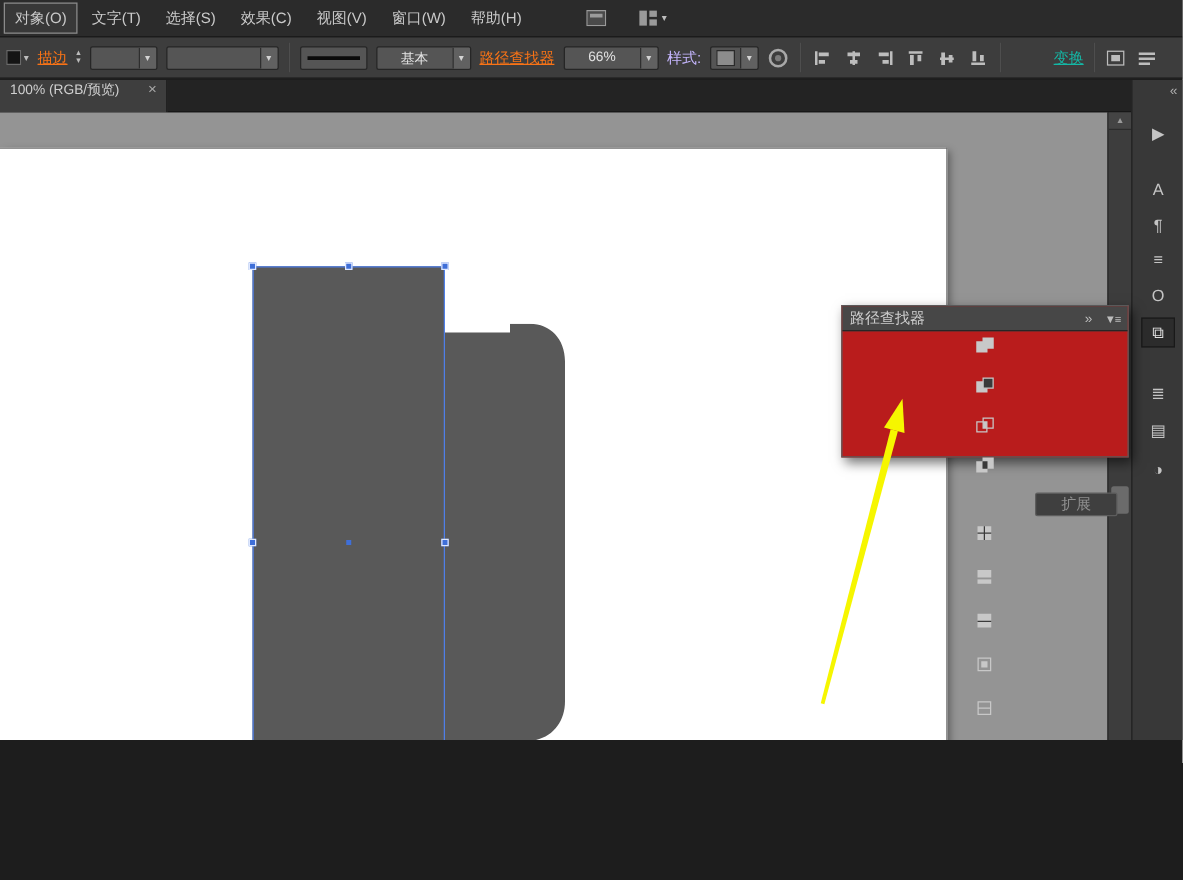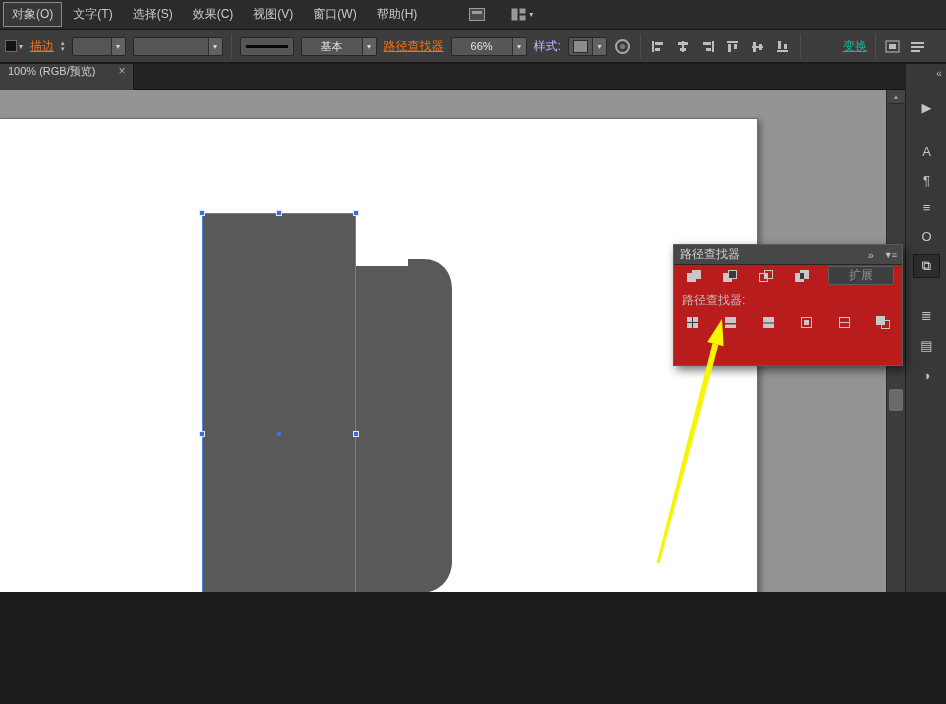"扩展" .pf-row { align-items: flex-end -> center; flex-direction: none -> column }
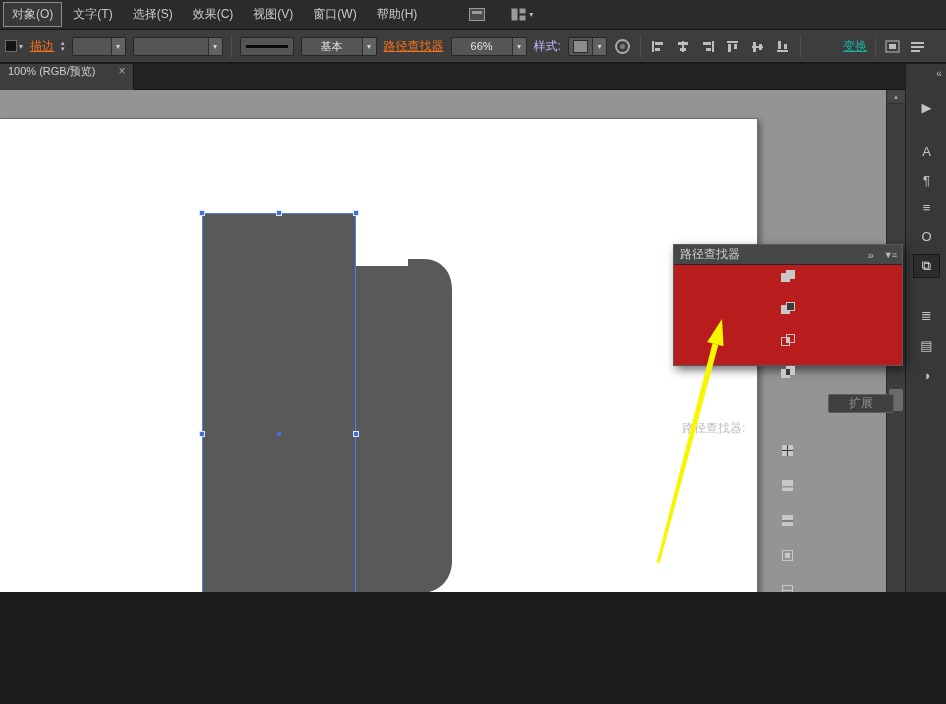"路径查找器:" div.pf-label { html: <div>路径查找器:</div> -> none }
